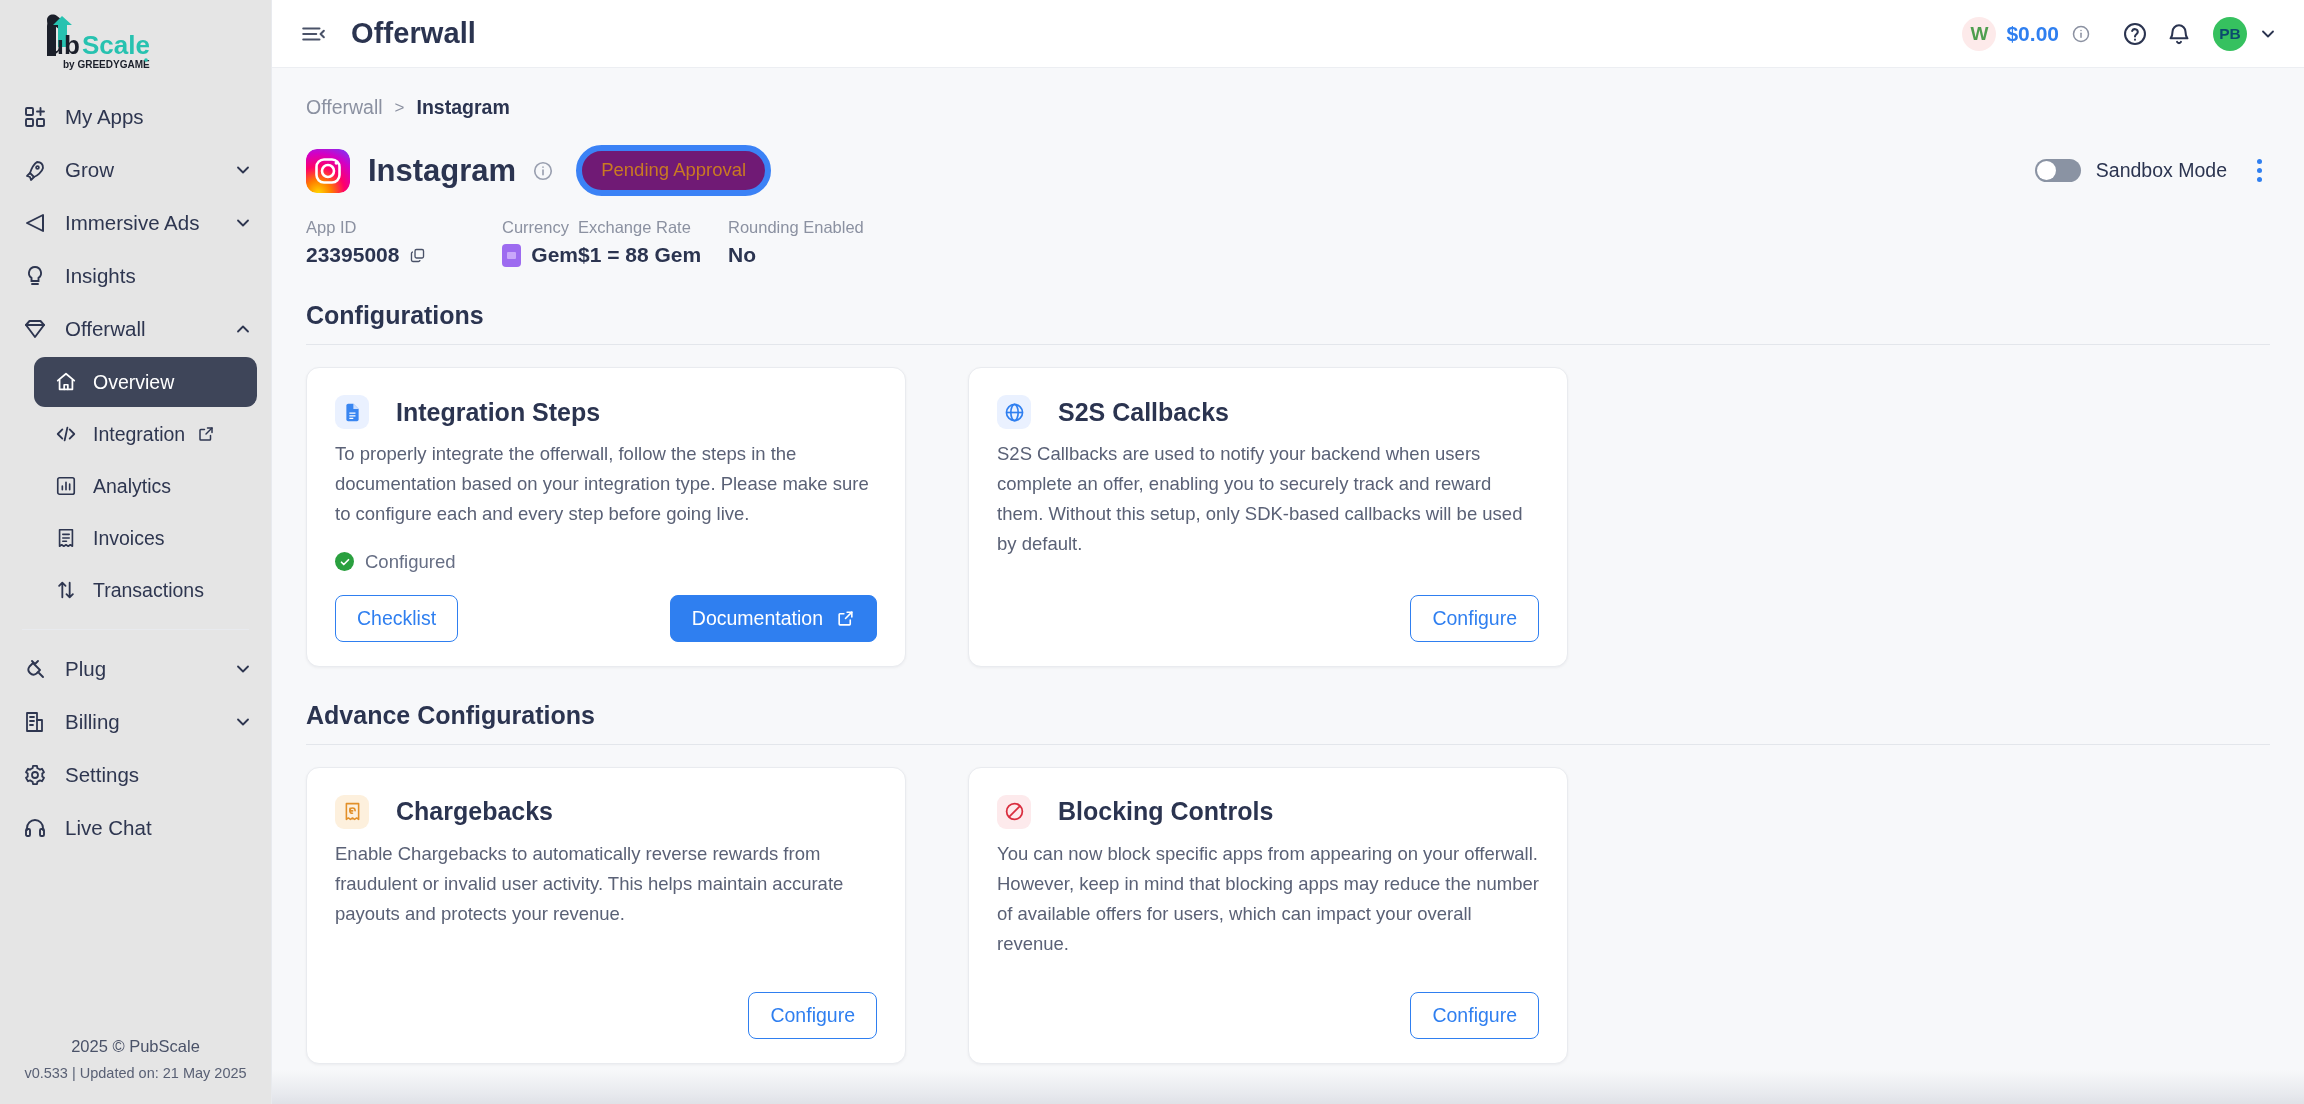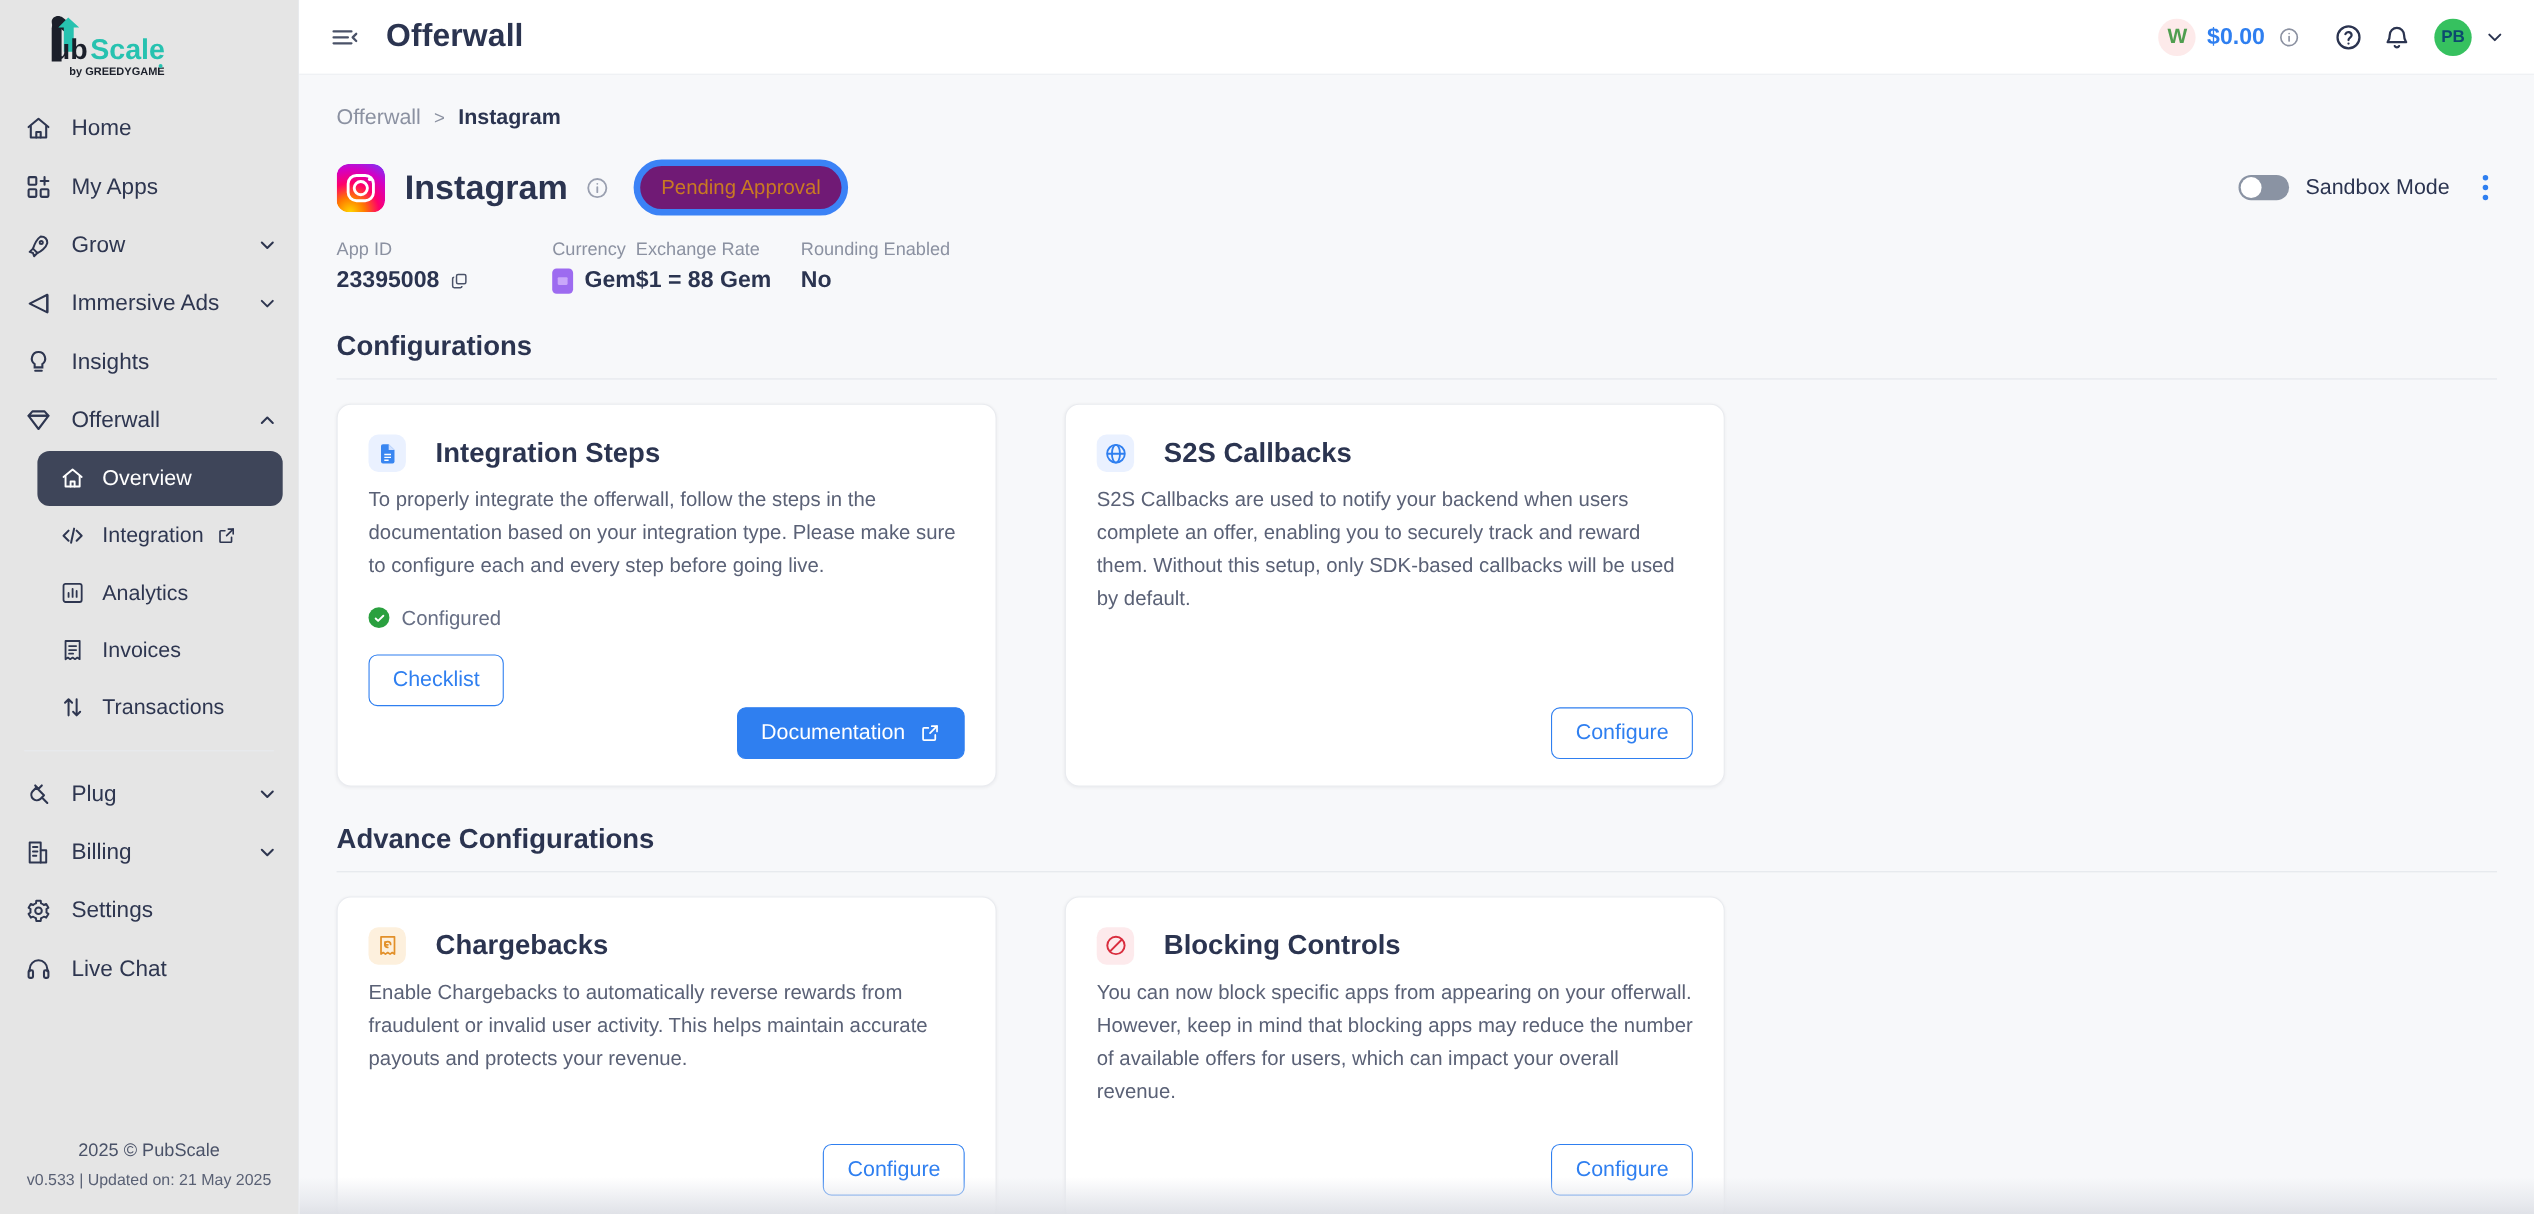"Home" div.nav-item { html: <div> <span> <svg> <path></path> <path></path> <path></path> </svg> </span> <span>Home</span> </div> -> none }
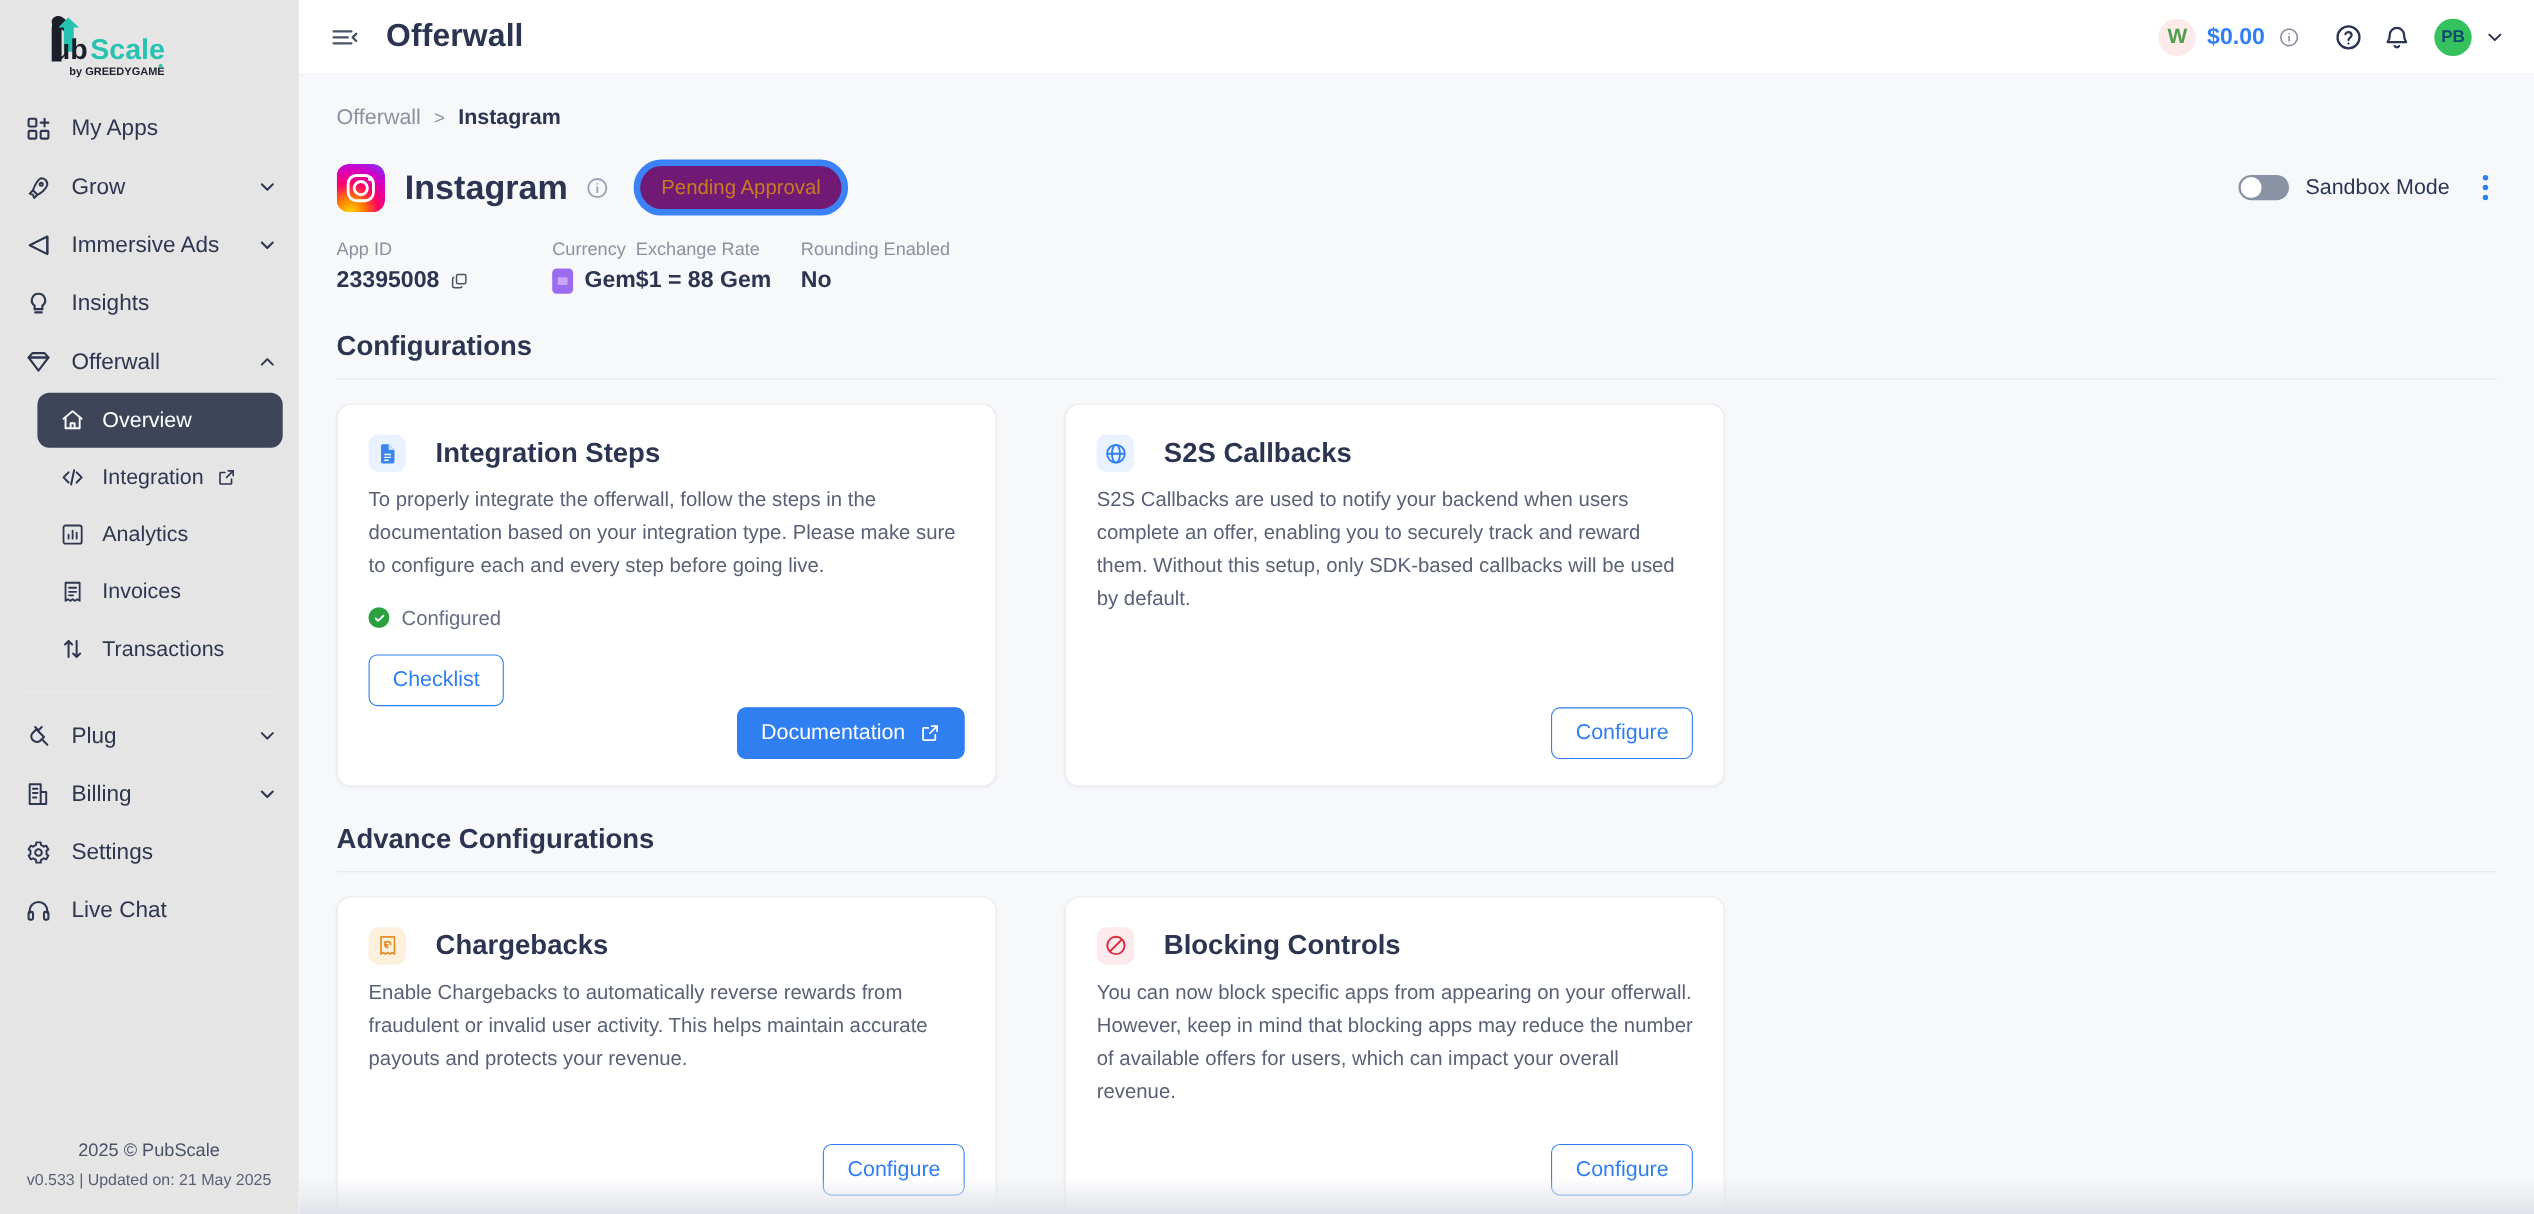"Documentation" .btn-primary { margin-top: 48px -> none }
